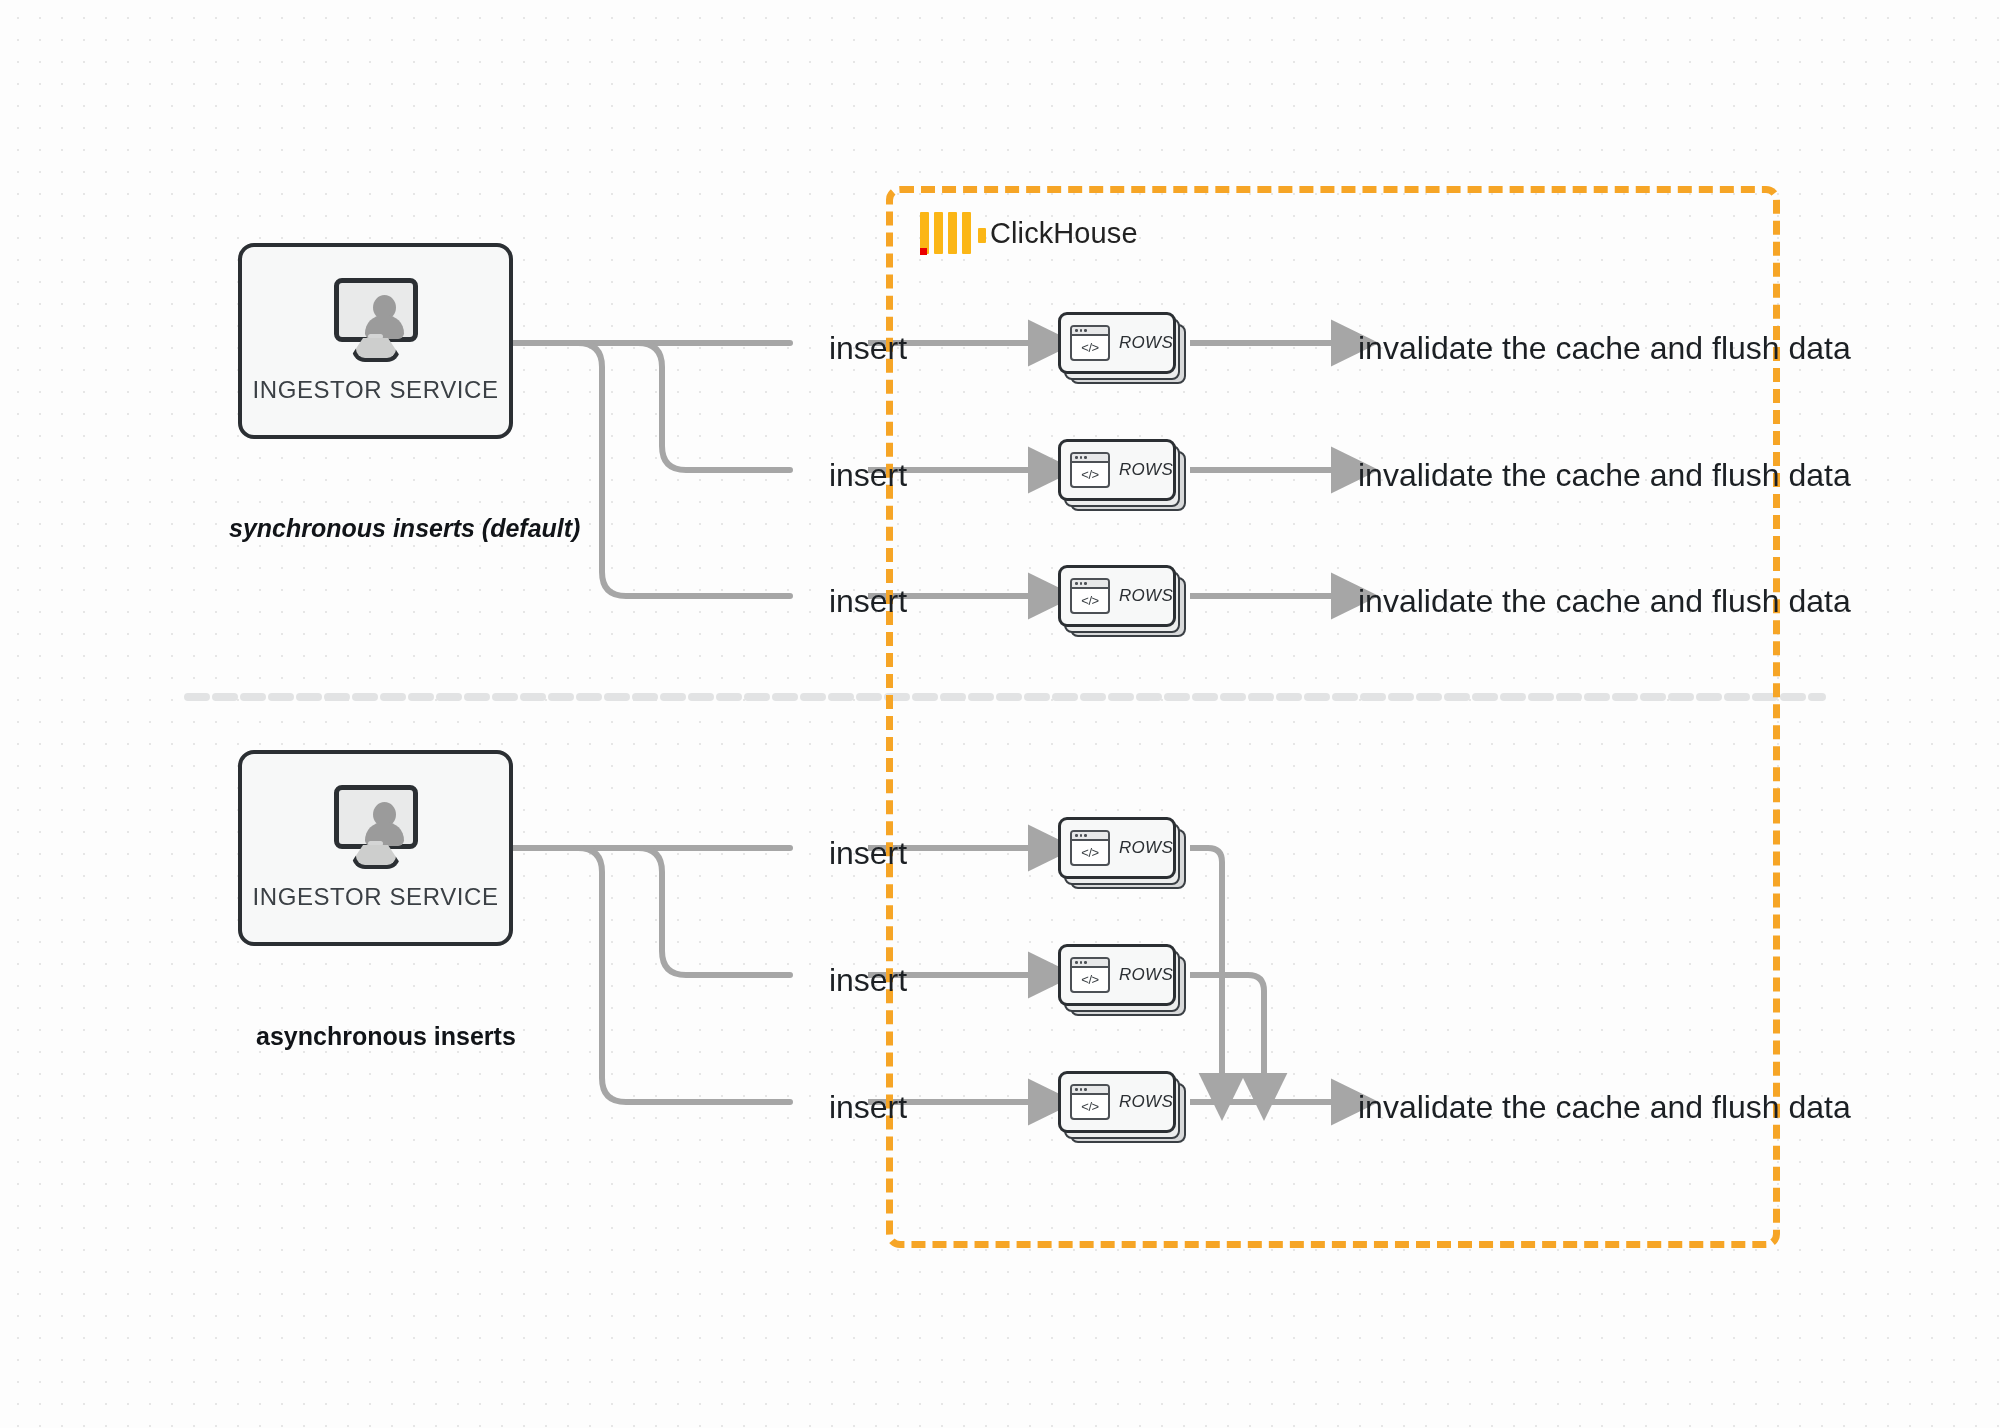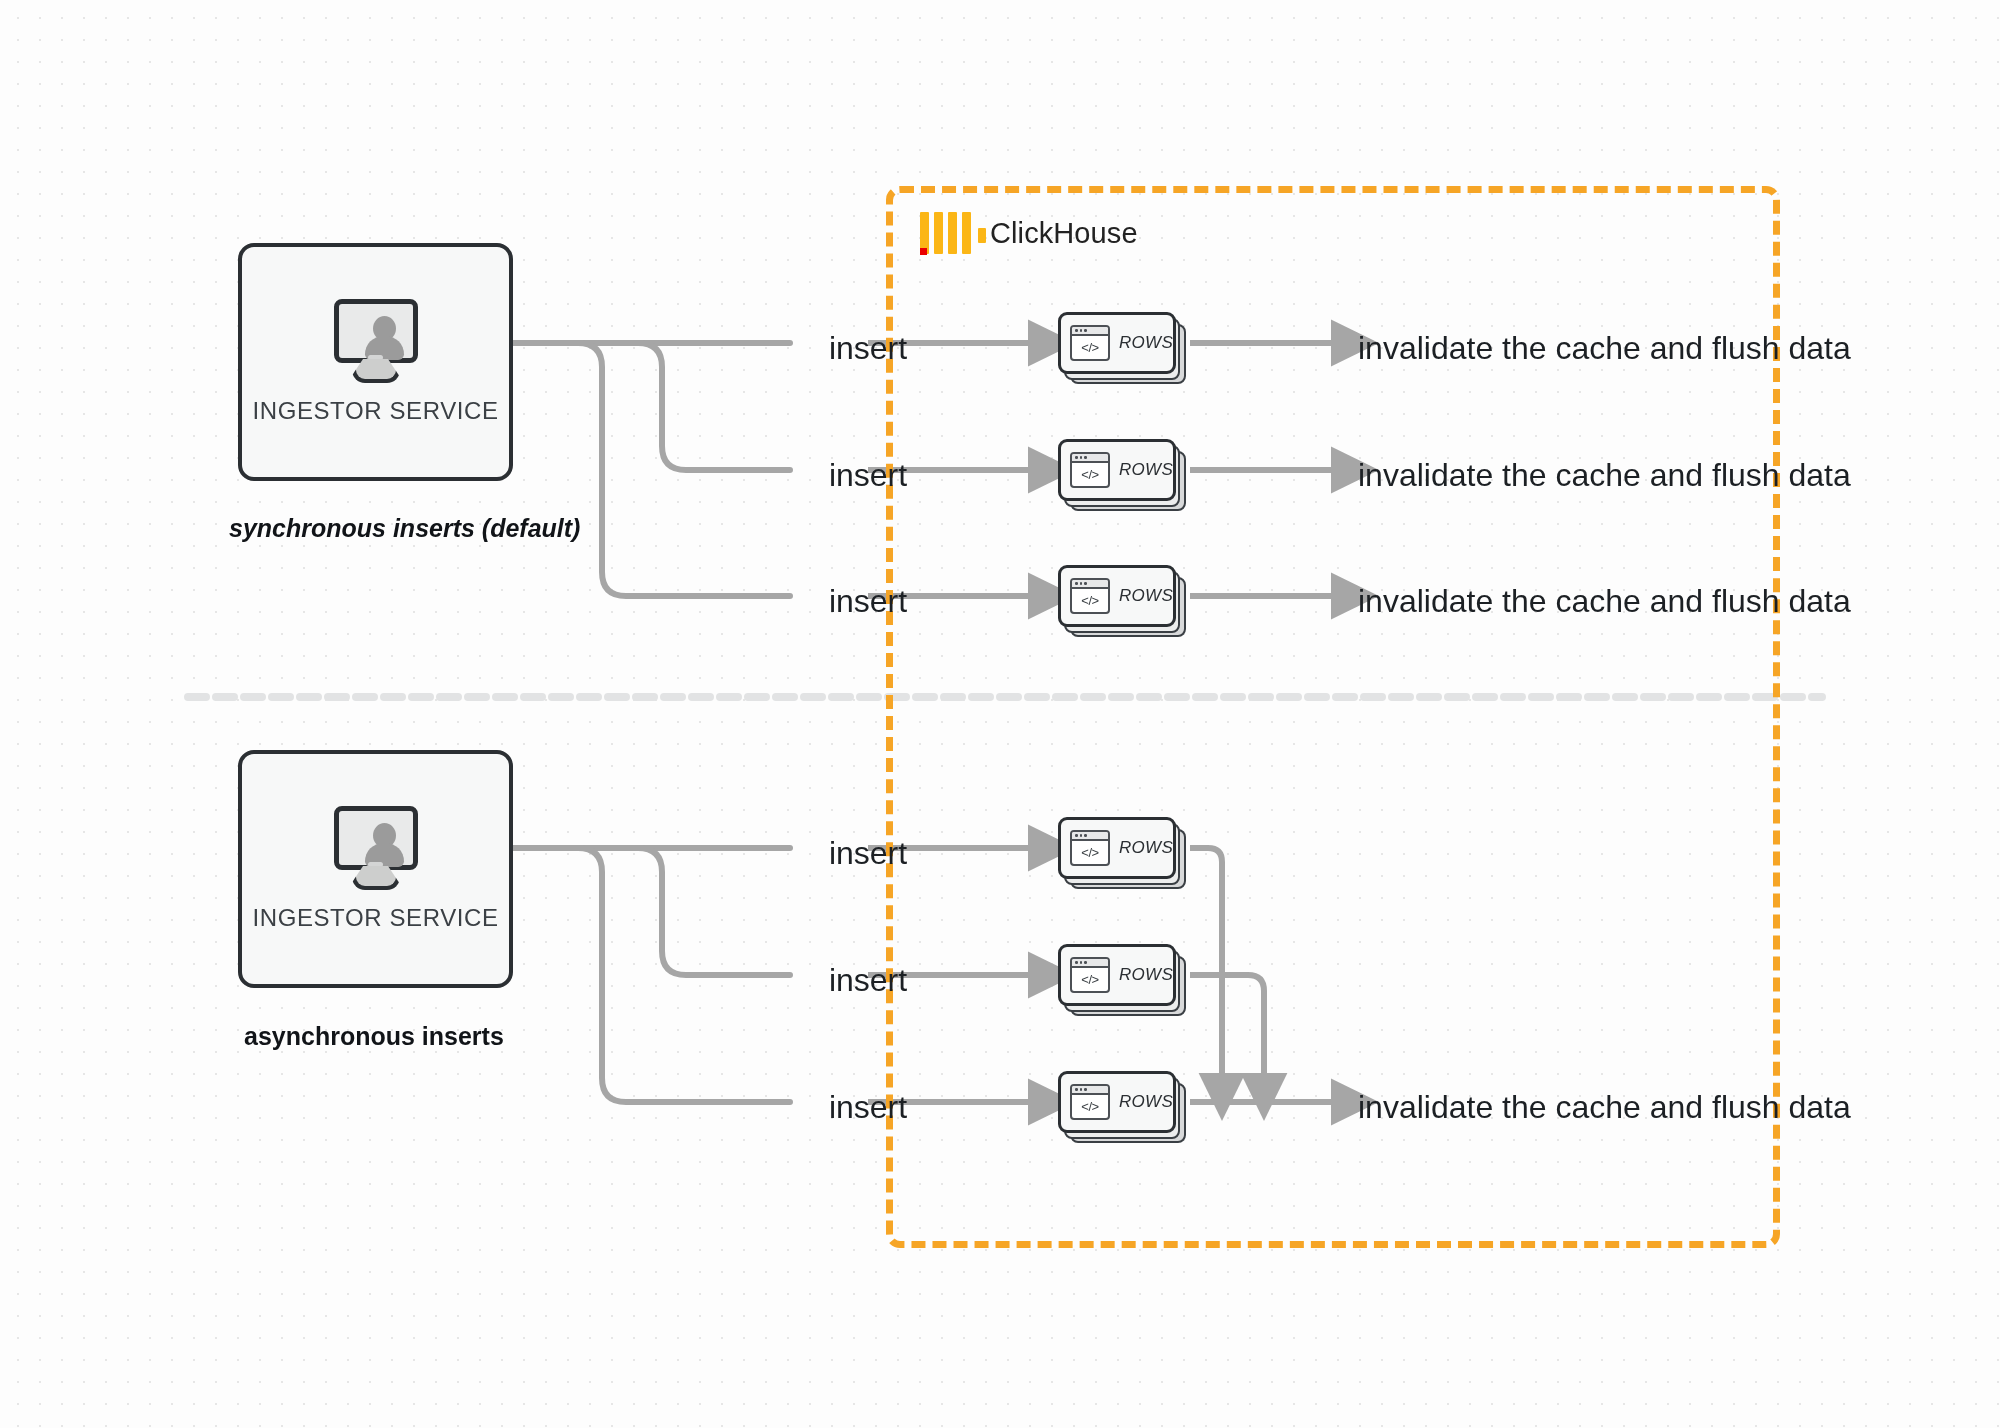"INGESTOR SERVICE" .ingestor { height: 238px -> 196px }
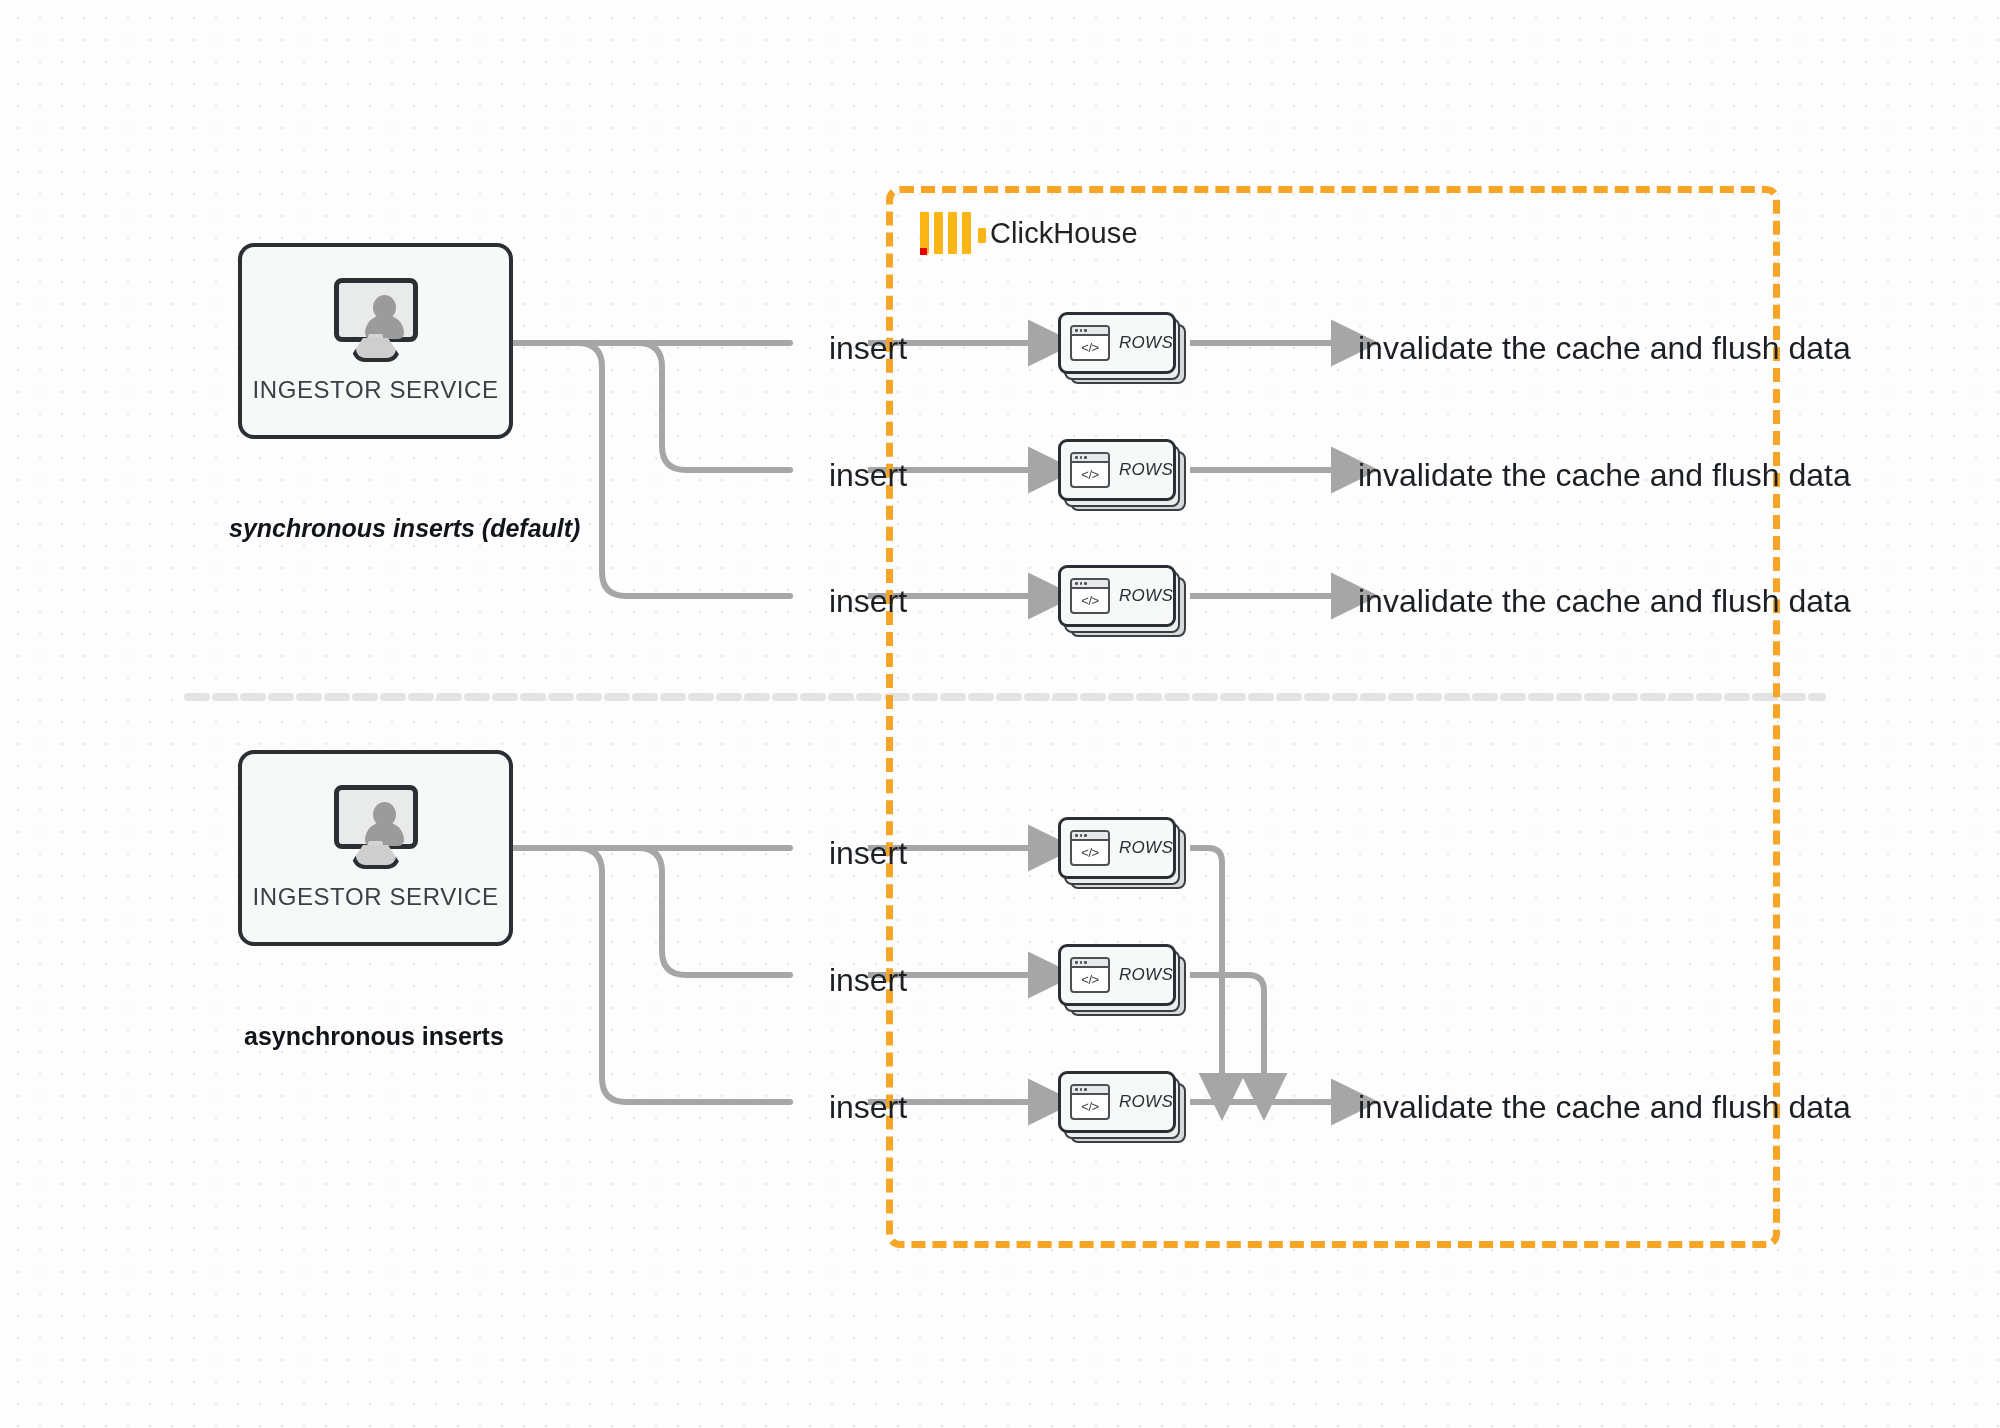"asynchronous inserts" .section-caption.async { left: 244px -> 256px }
